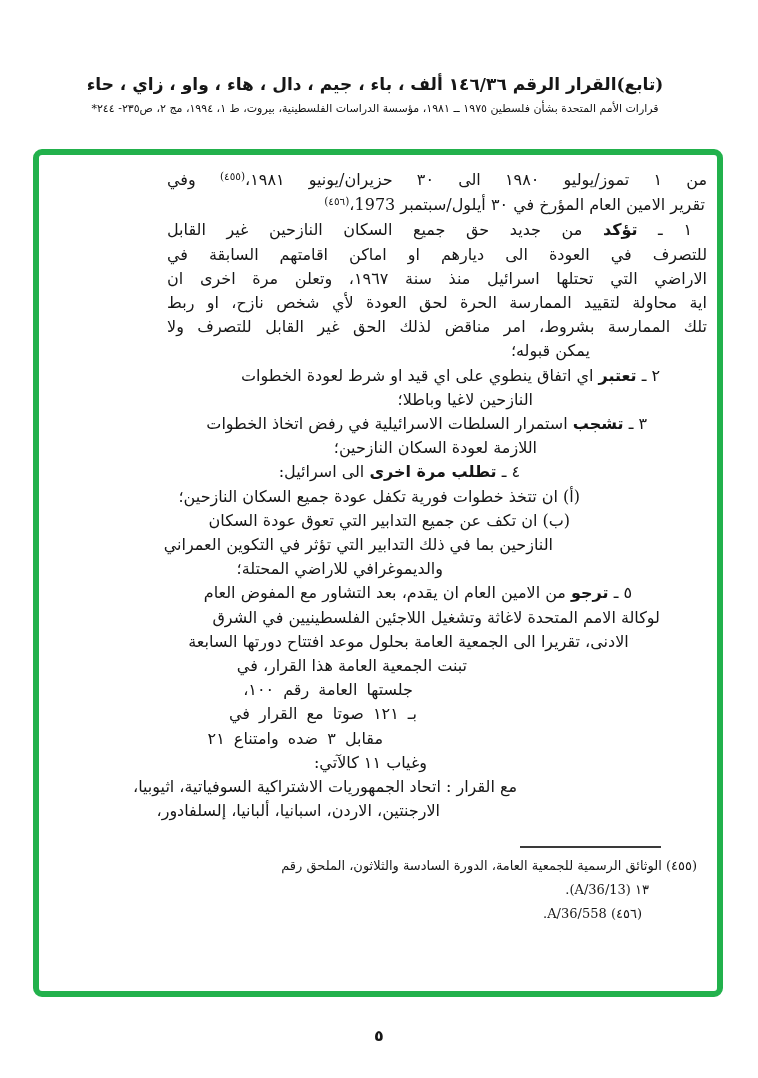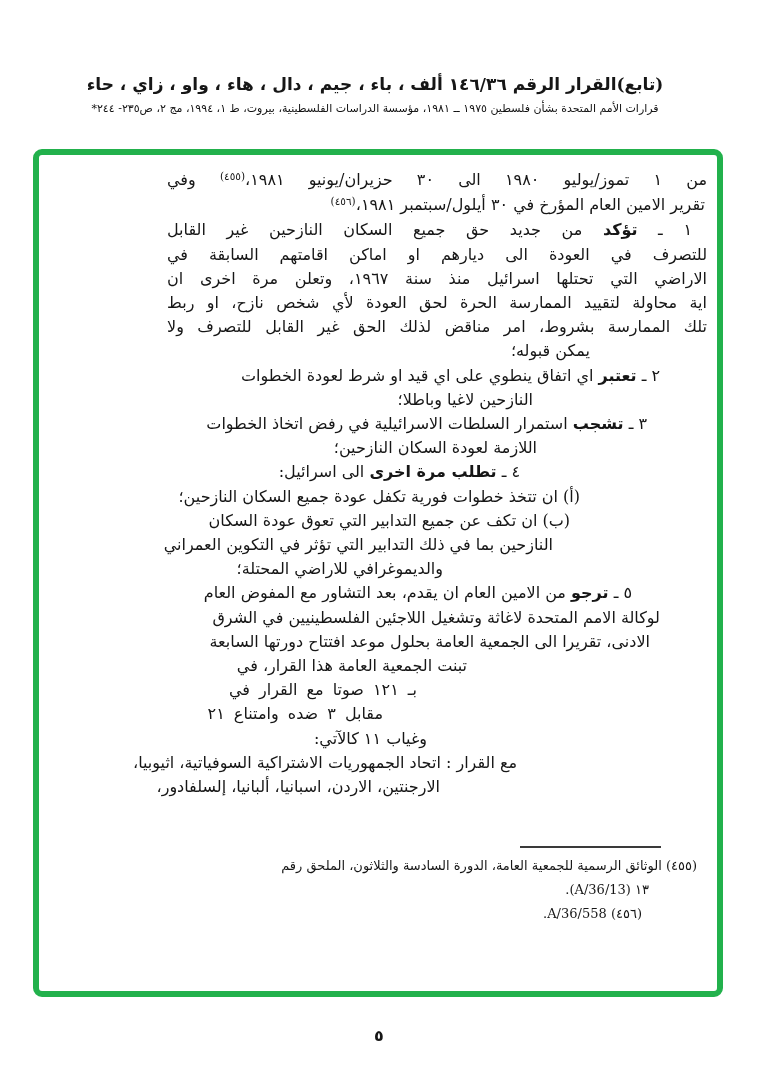"تقرير الامين العام المؤرخ في" span { text: ١٩٨١ -> 1973 }
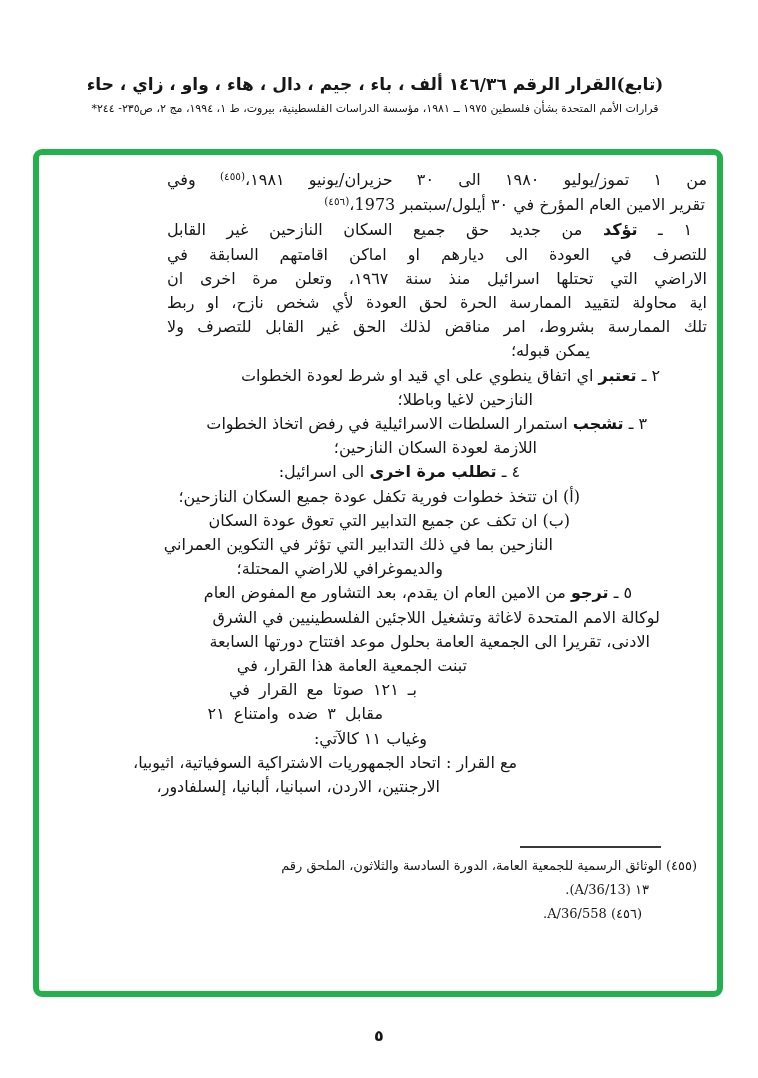"الادنى، تقريرا الى الجمعية العامة" div.ln { text-align: none -> center }
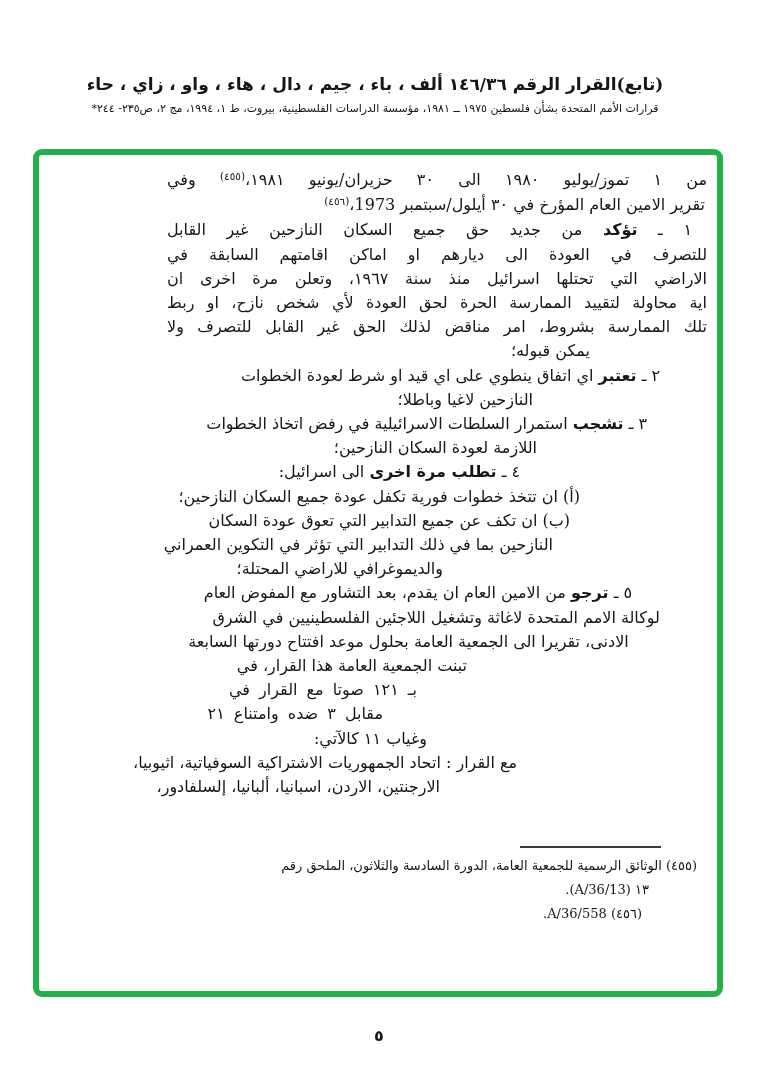"جلستها العامة رقم ١٠٠،" div.ln { html: none -> <div><span>جلستها العامة رقم ١٠٠،</span></div> }
